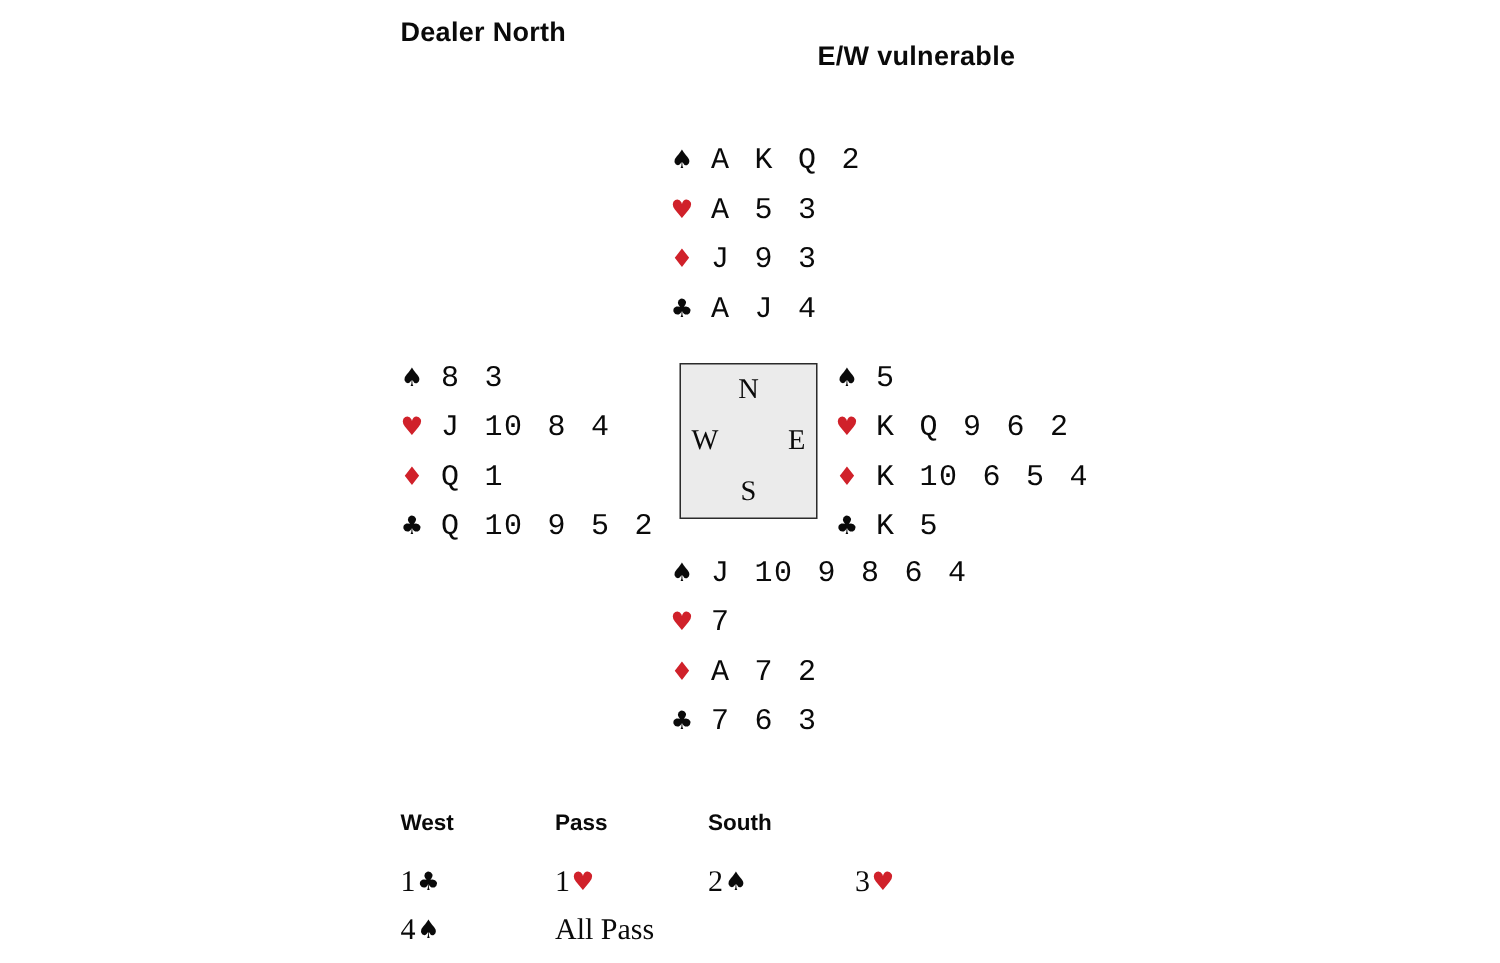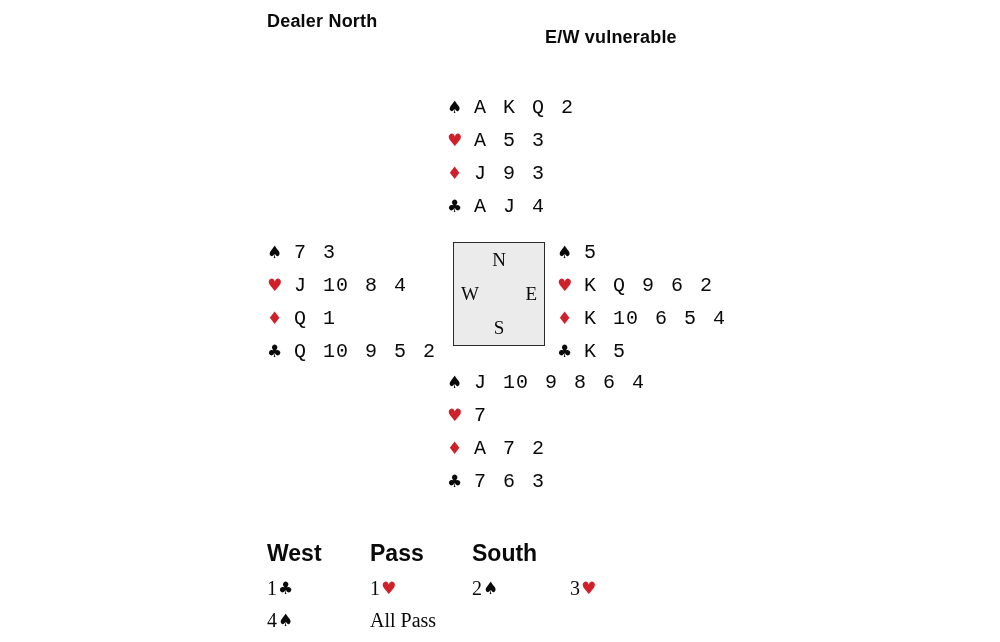"7 3" span.cards { text: 7 -> 8 }
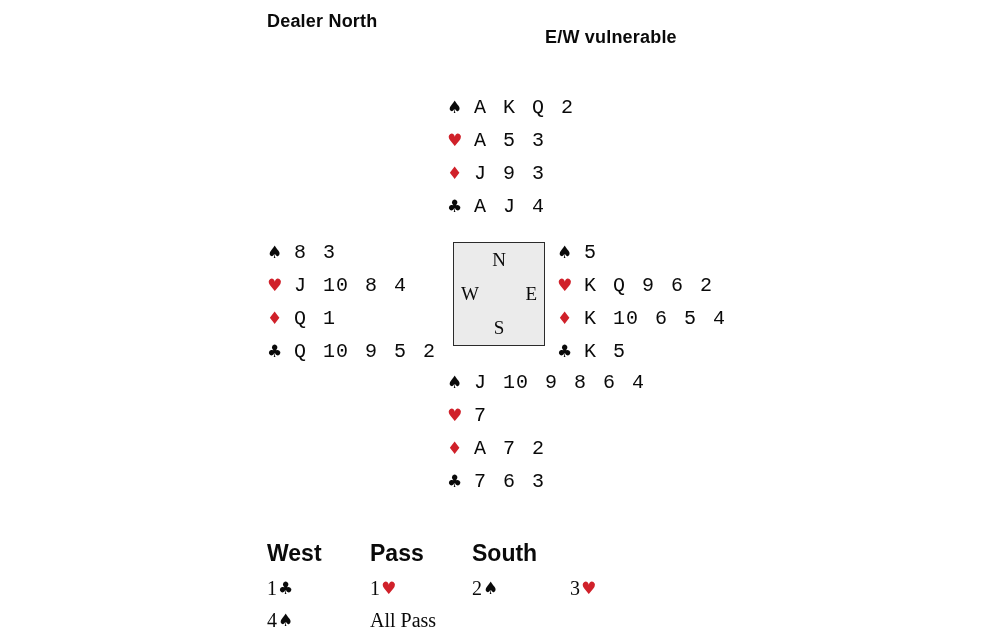"West" .a-head { font-size: 23px -> 15px }
